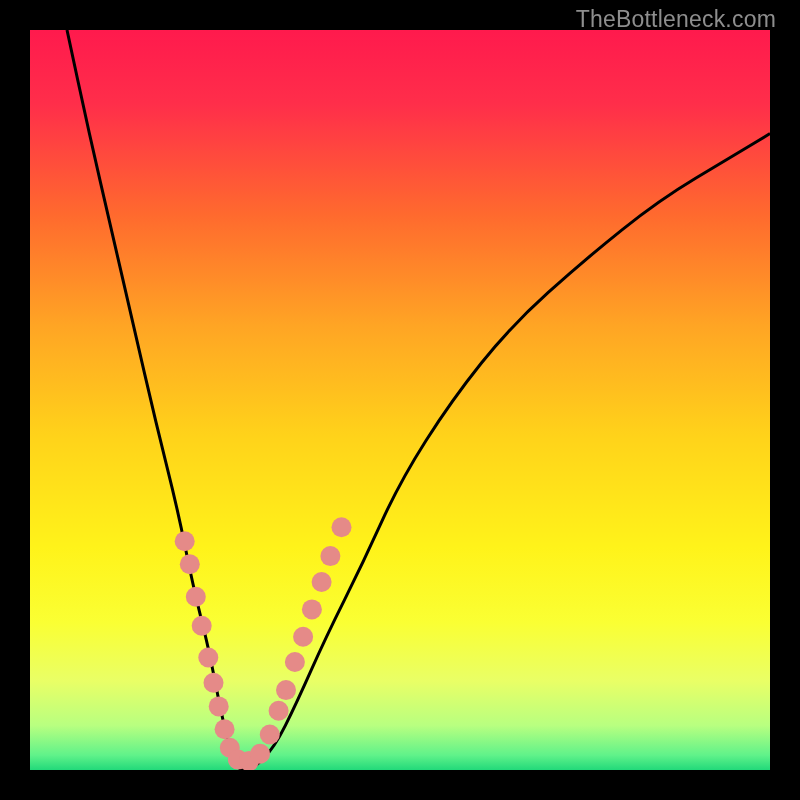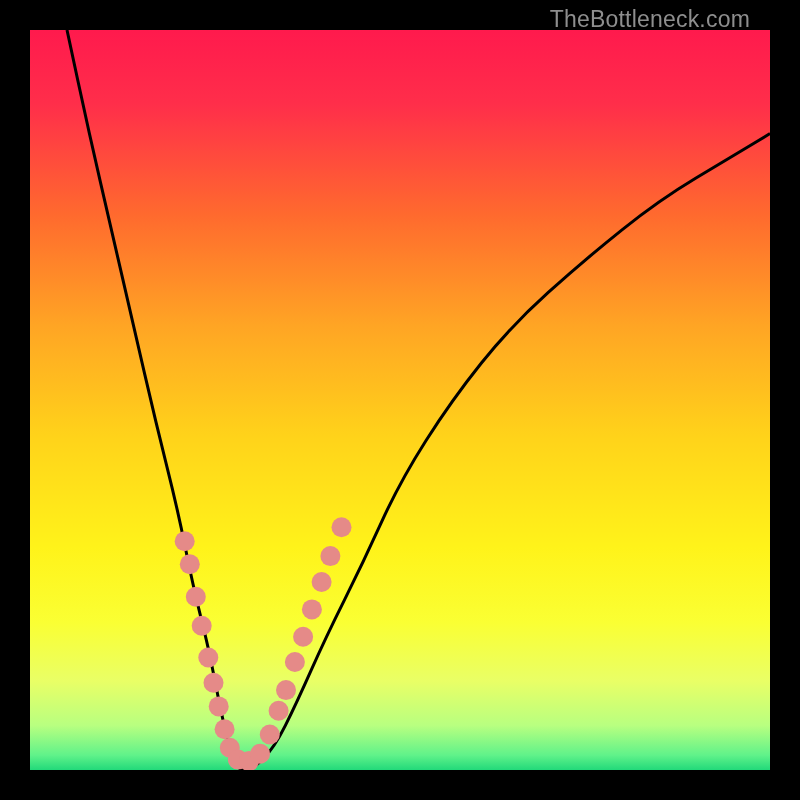"TheBottleneck.com" .watermark { right: 50px -> 24px }
